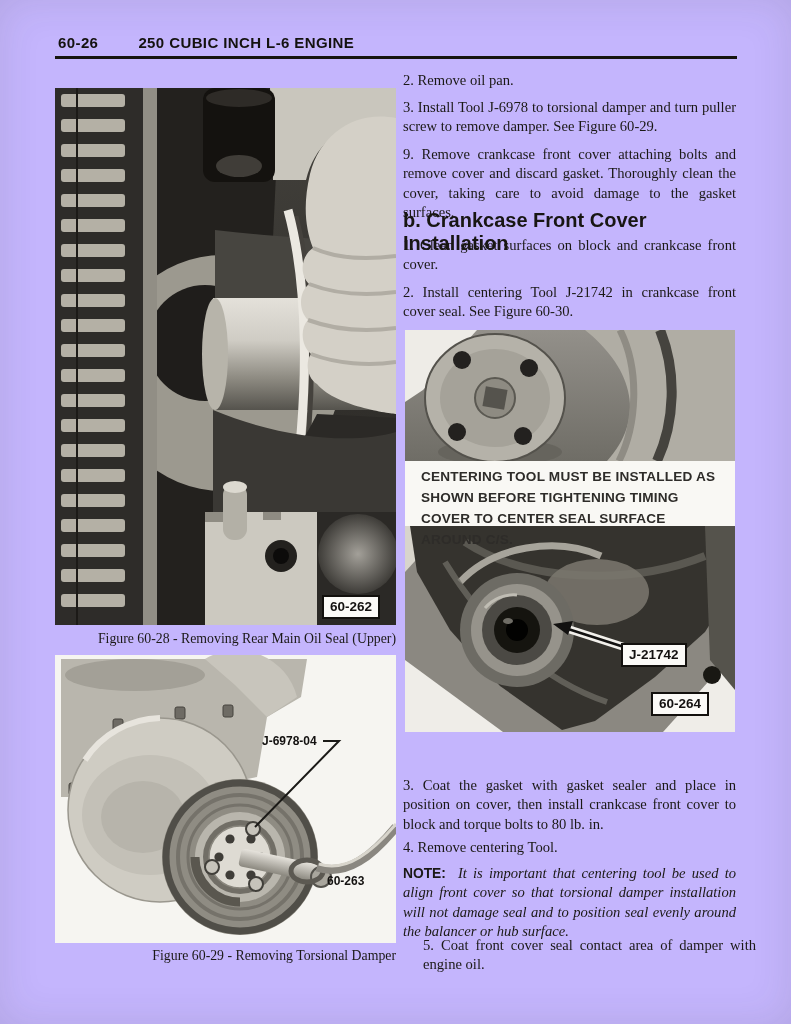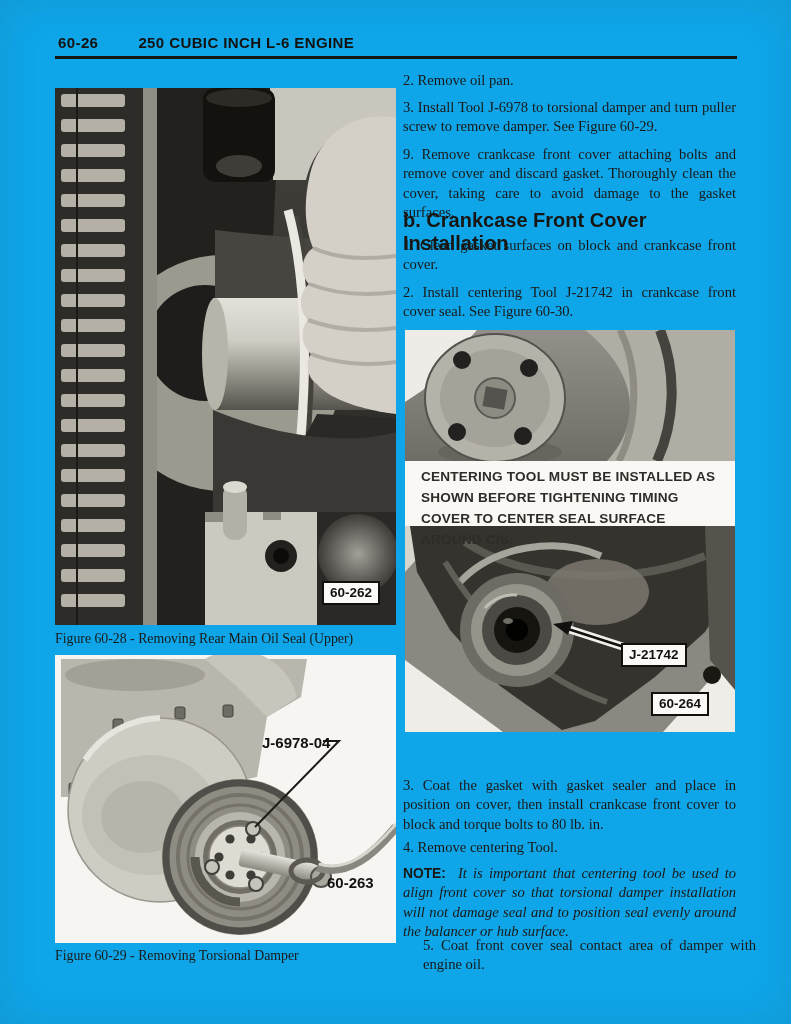"60-26 250 CUBIC INCH L-6" .page { background: #0ea5e9 -> #c4b5fd }
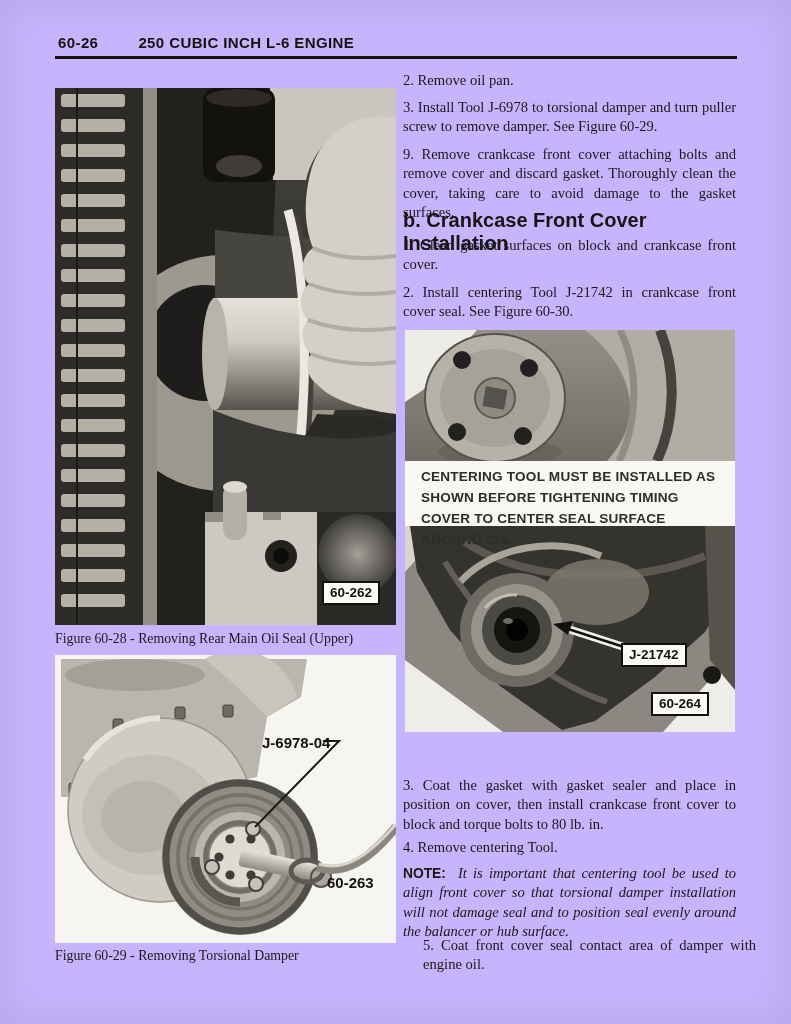"60-262" div.plabel { bottom: 20px -> 6px }
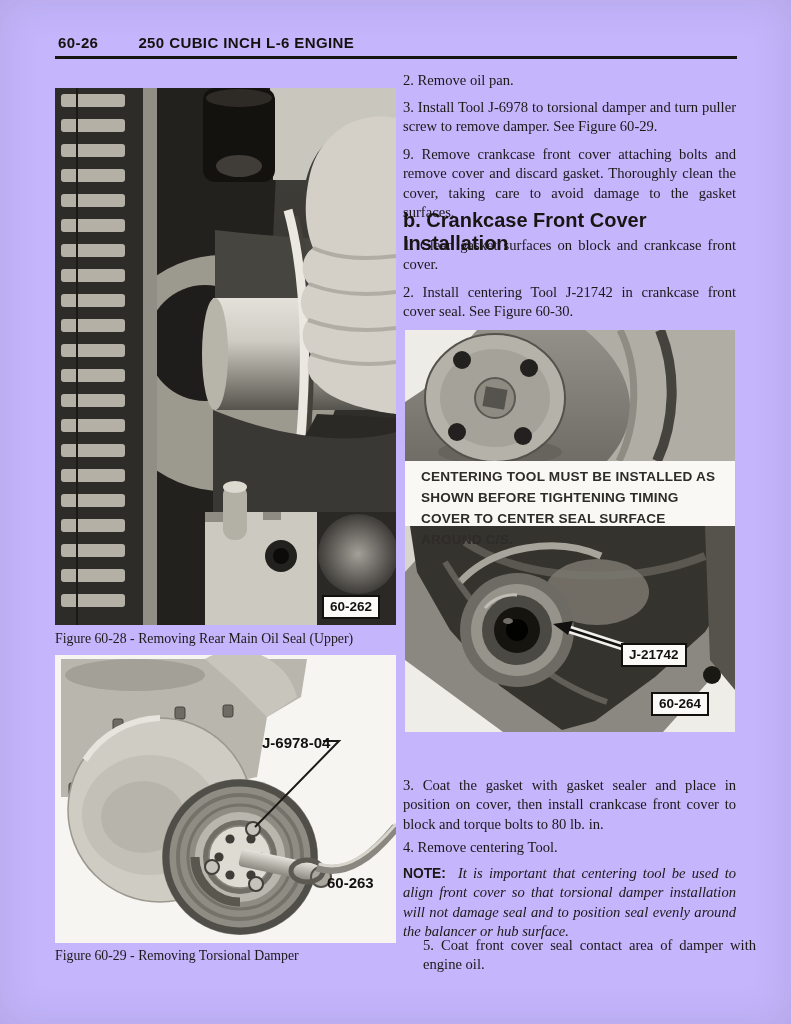"Figure 60-28 - Removing Rear" .caption { text-align: left -> right }
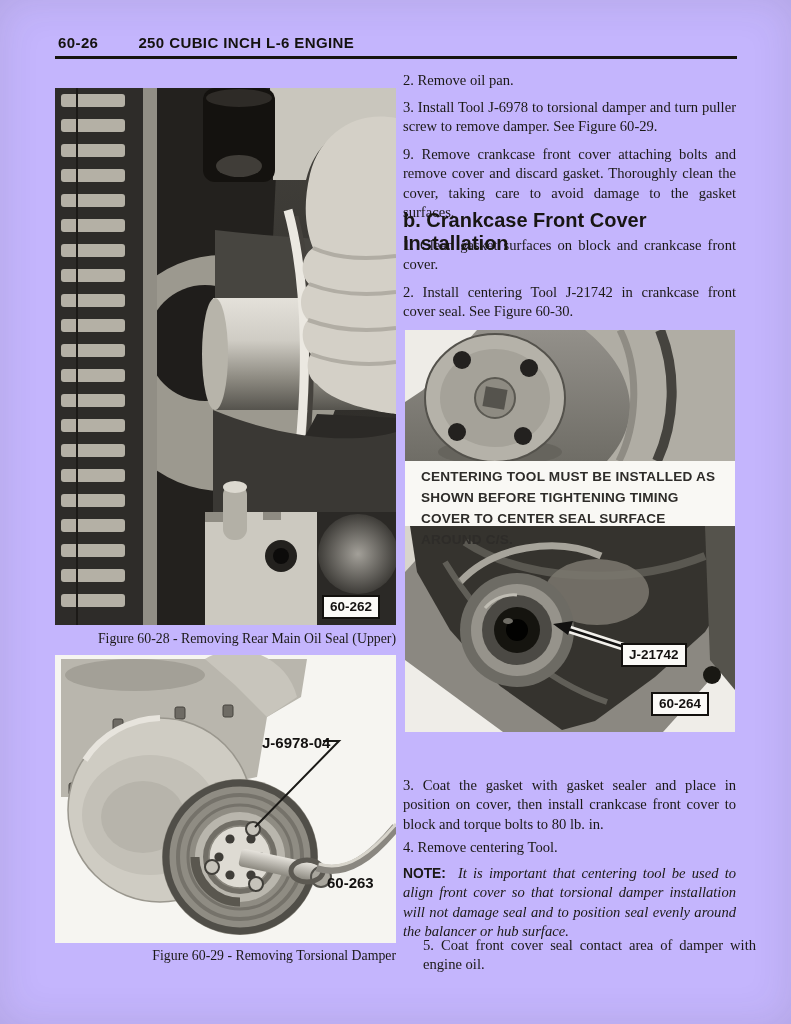"J-6978-04" .ptext { font-size: 15px -> 12px }
